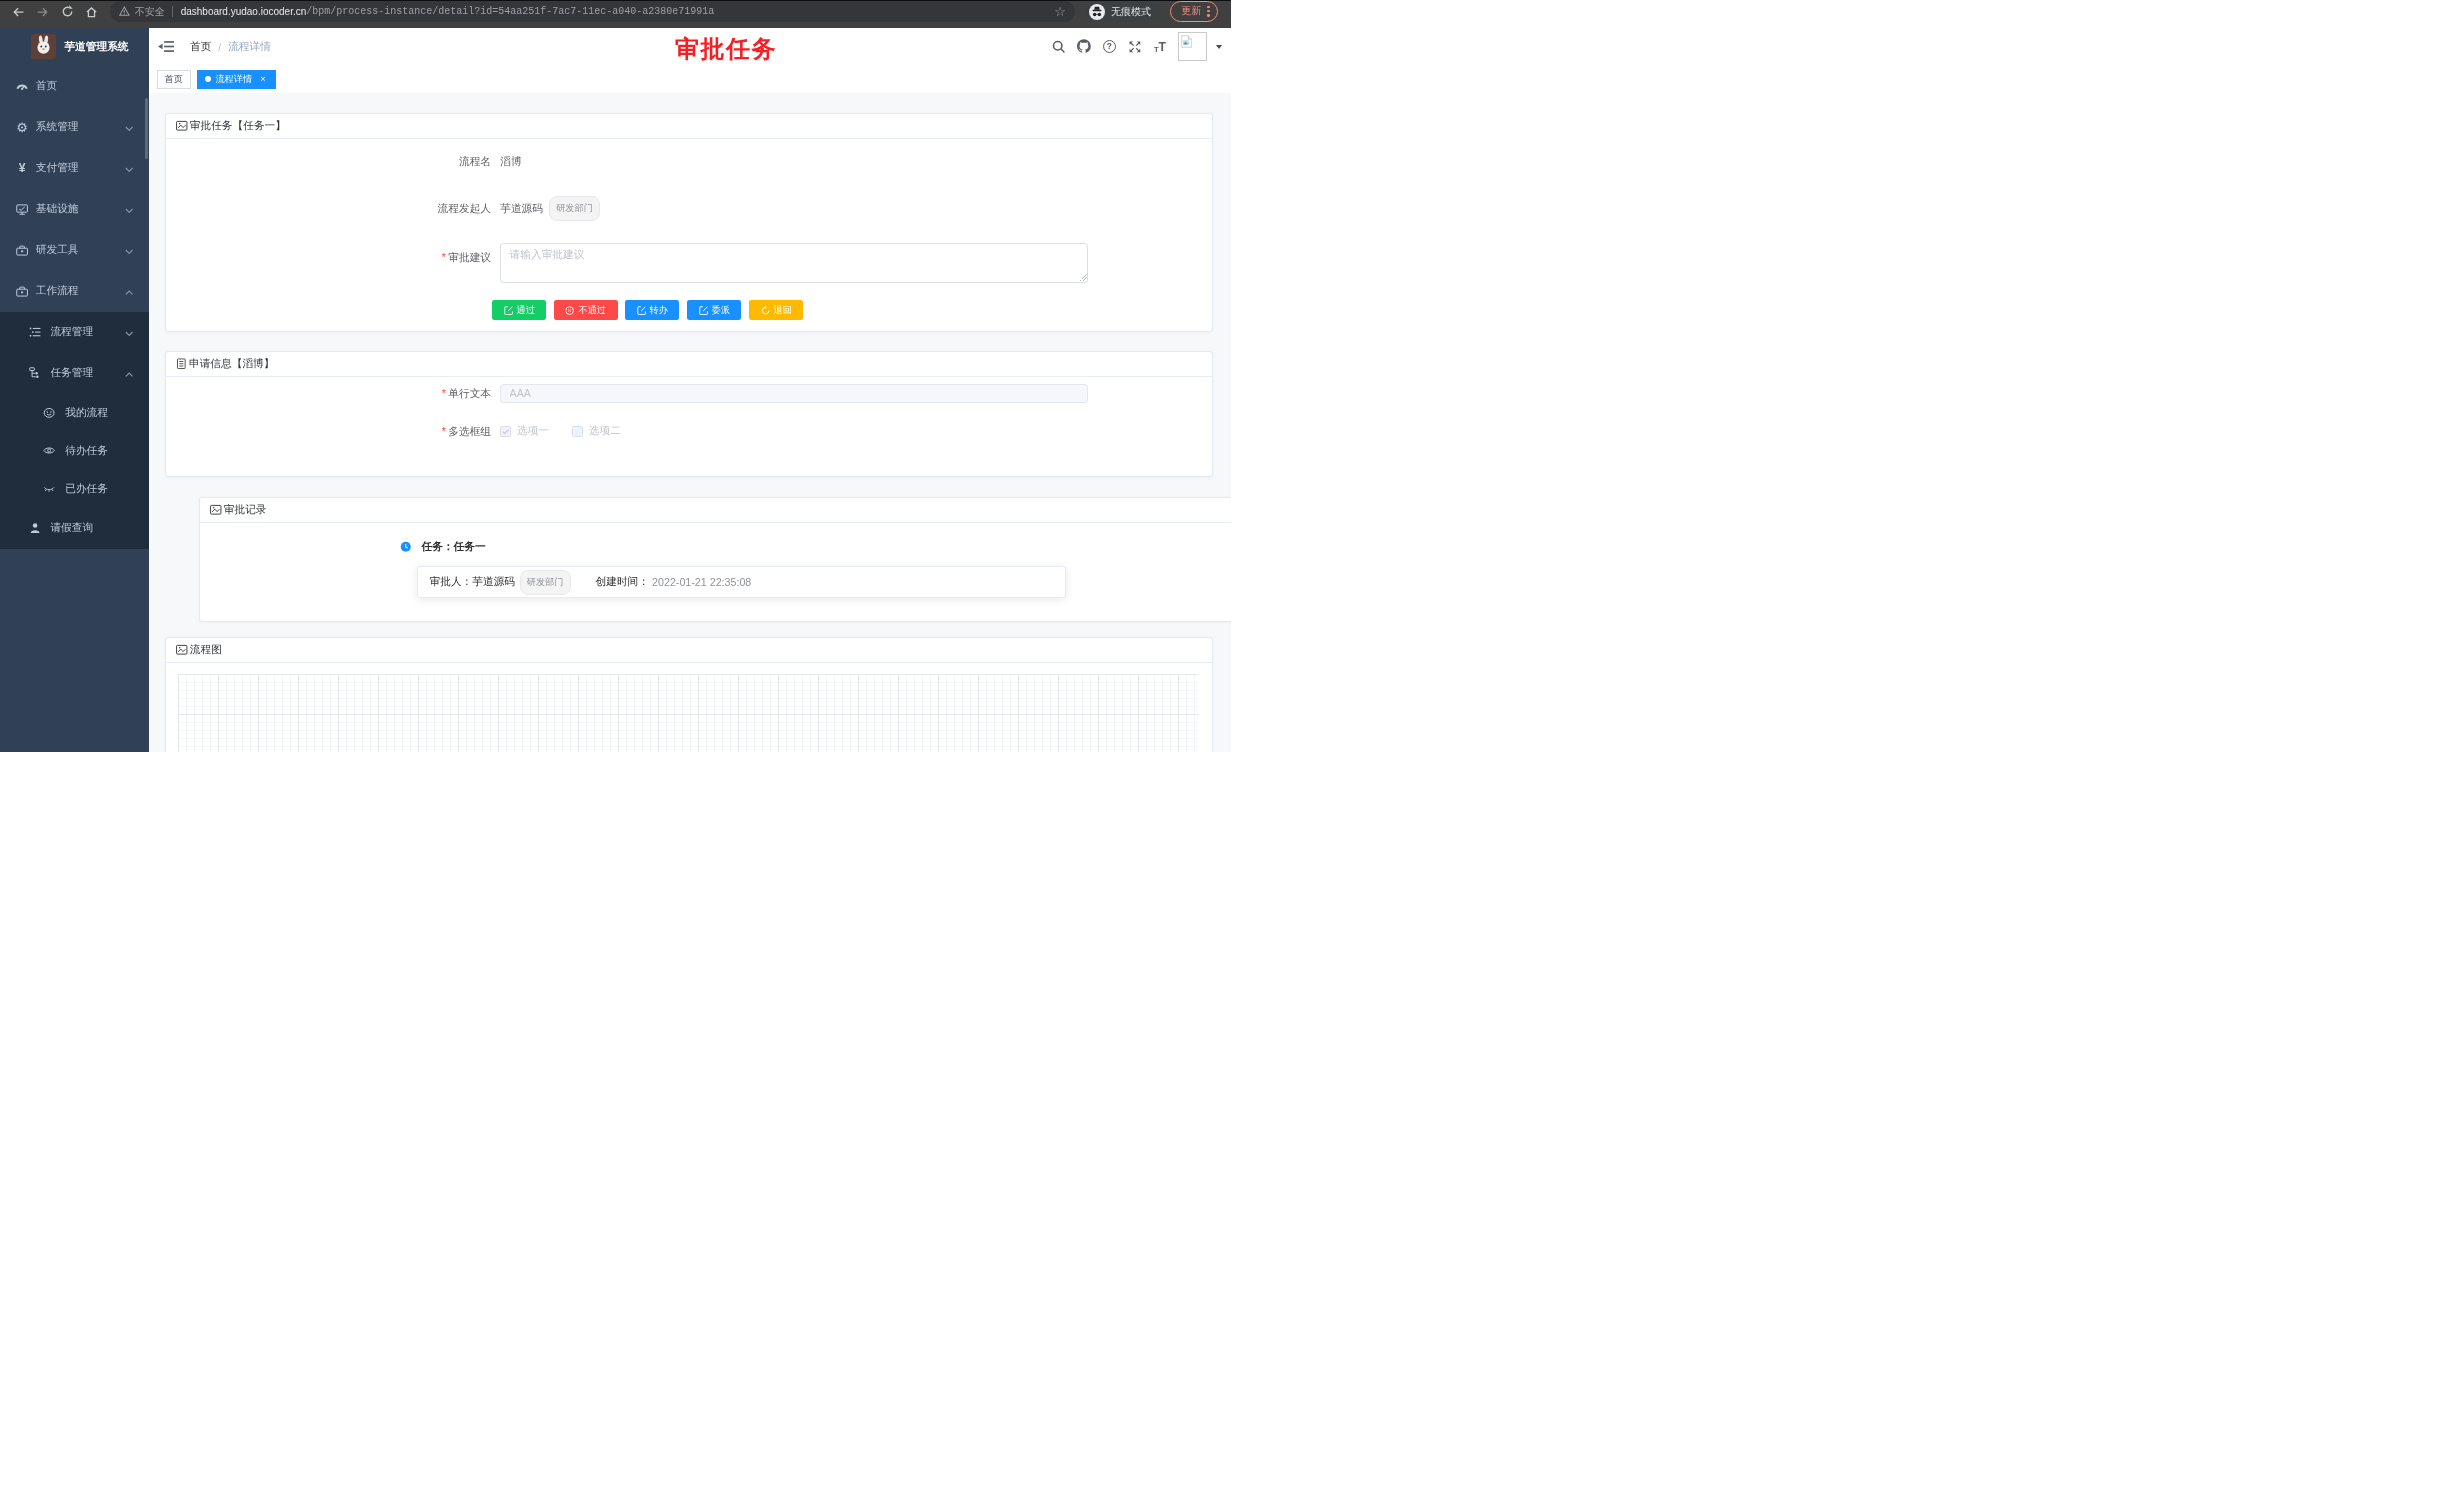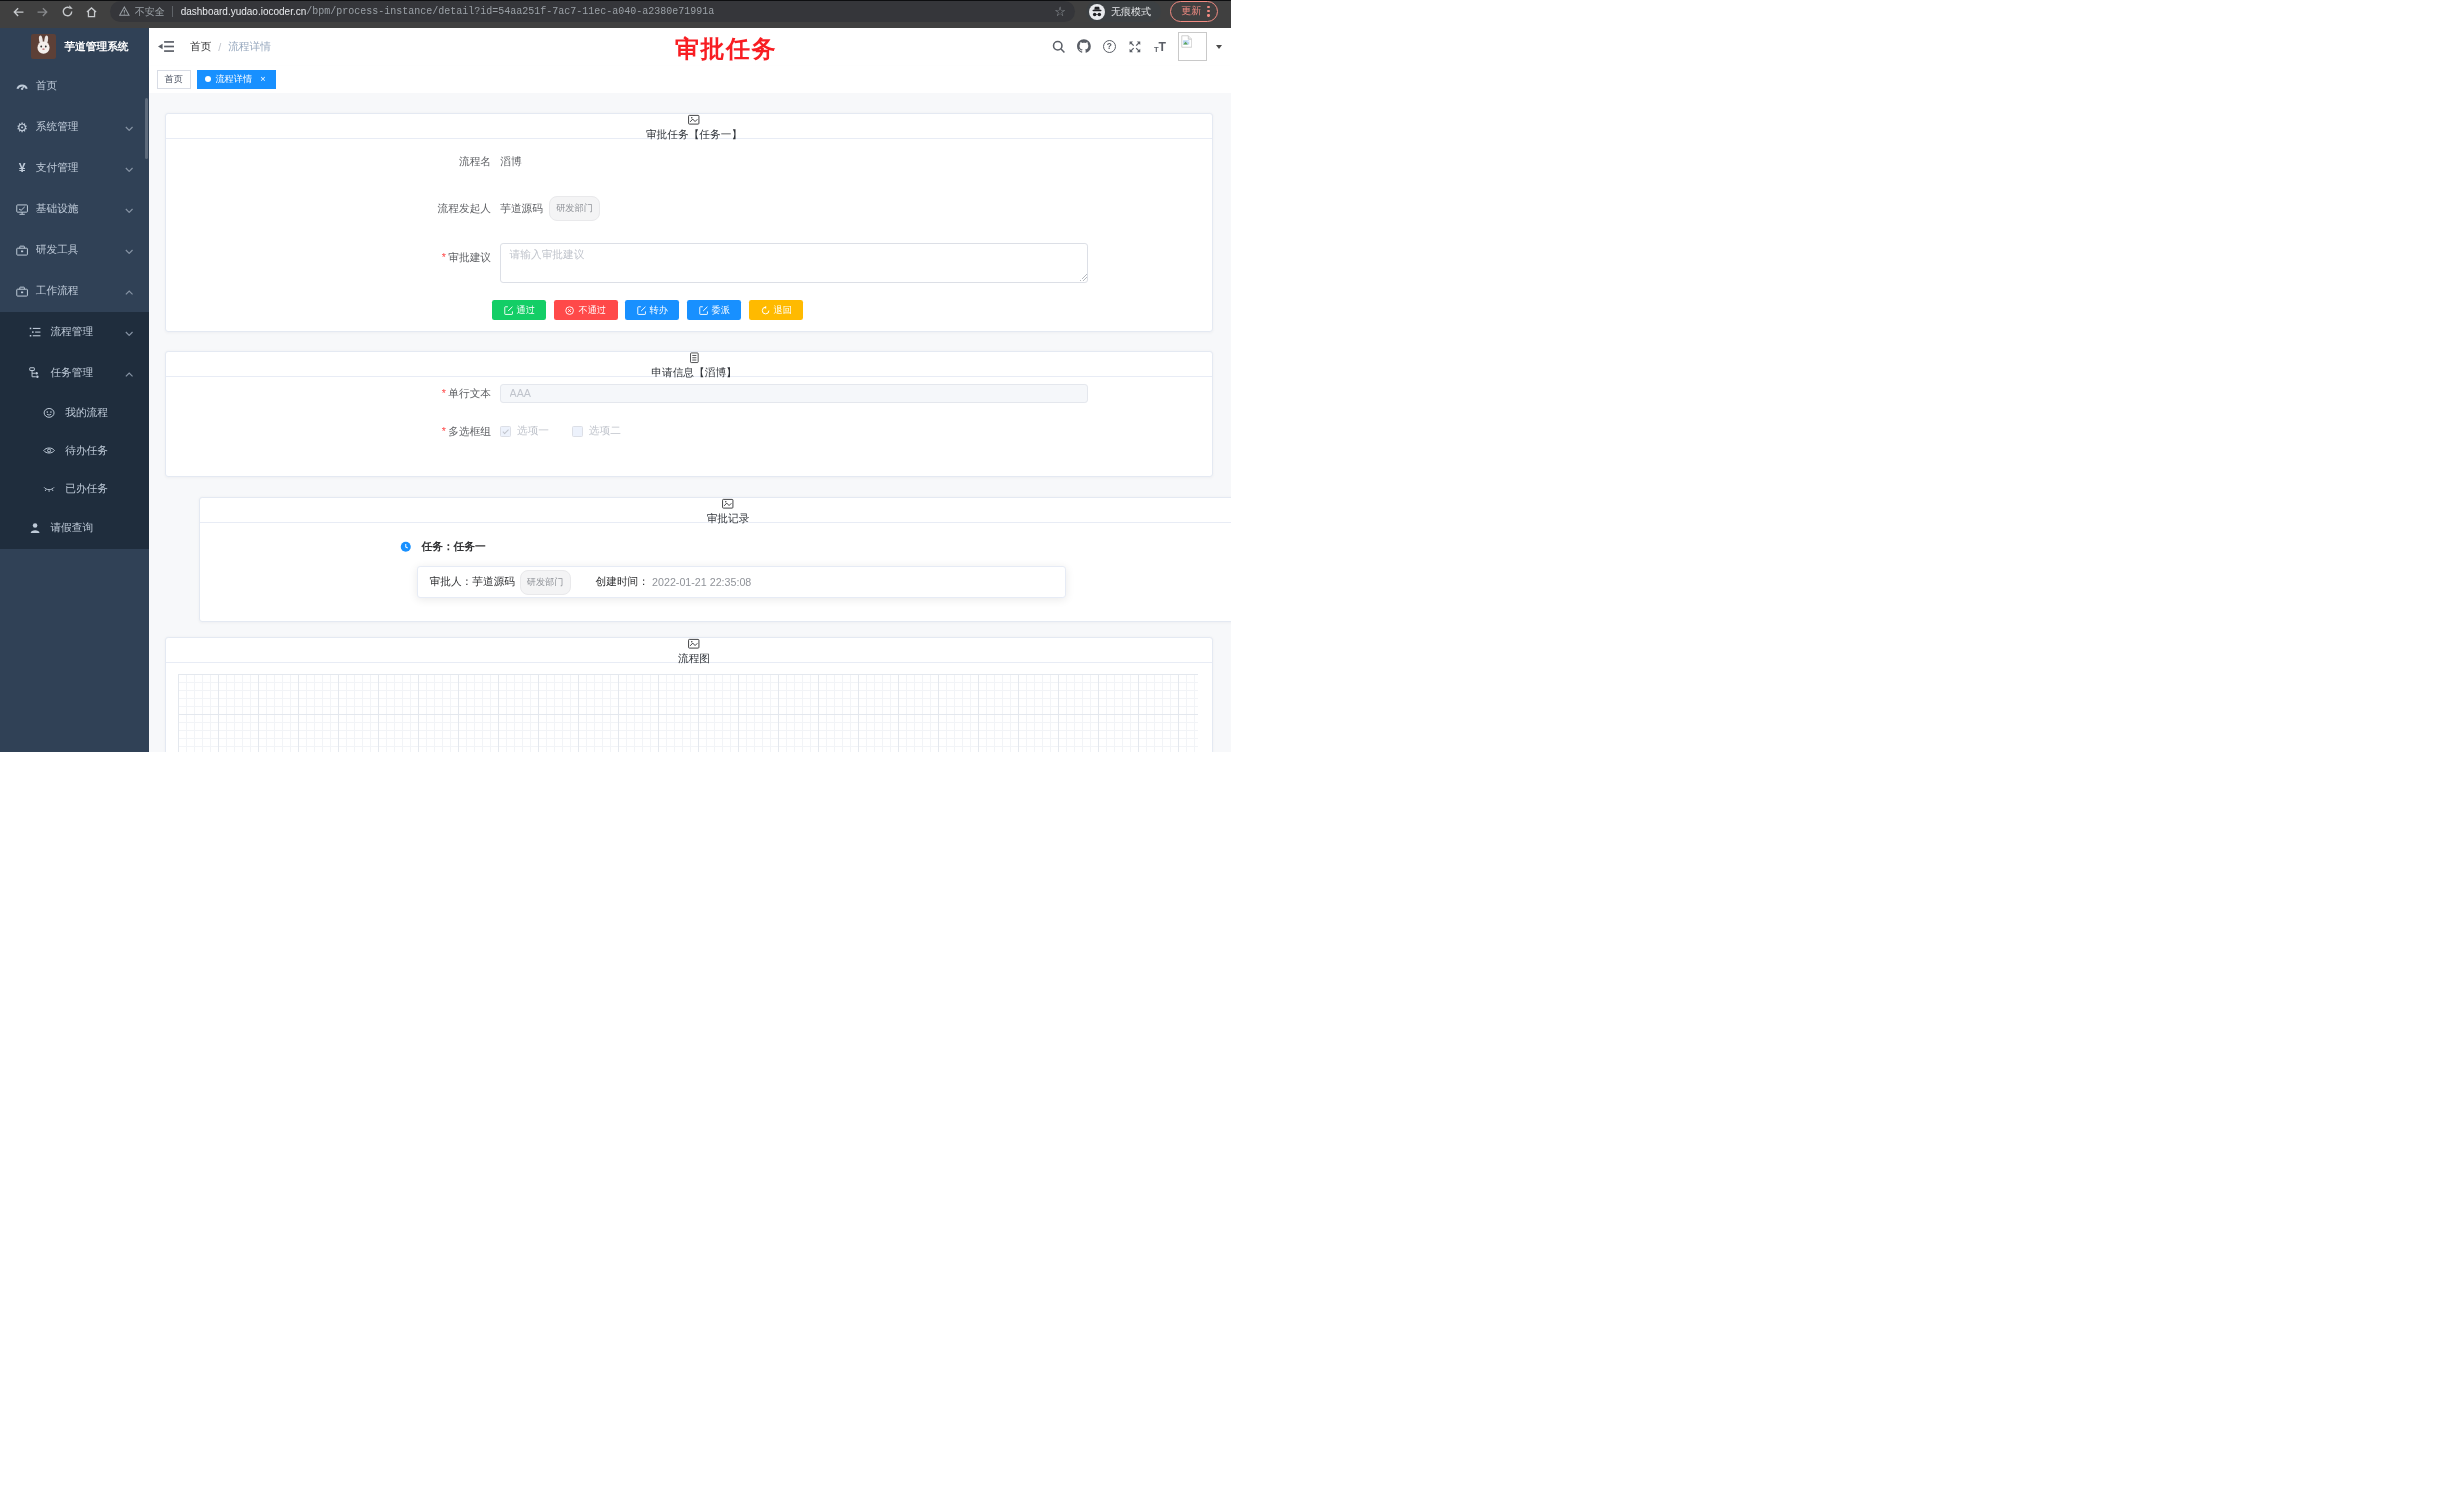"审批任务【任务一】" .card-hd { flex-direction: column -> none }
